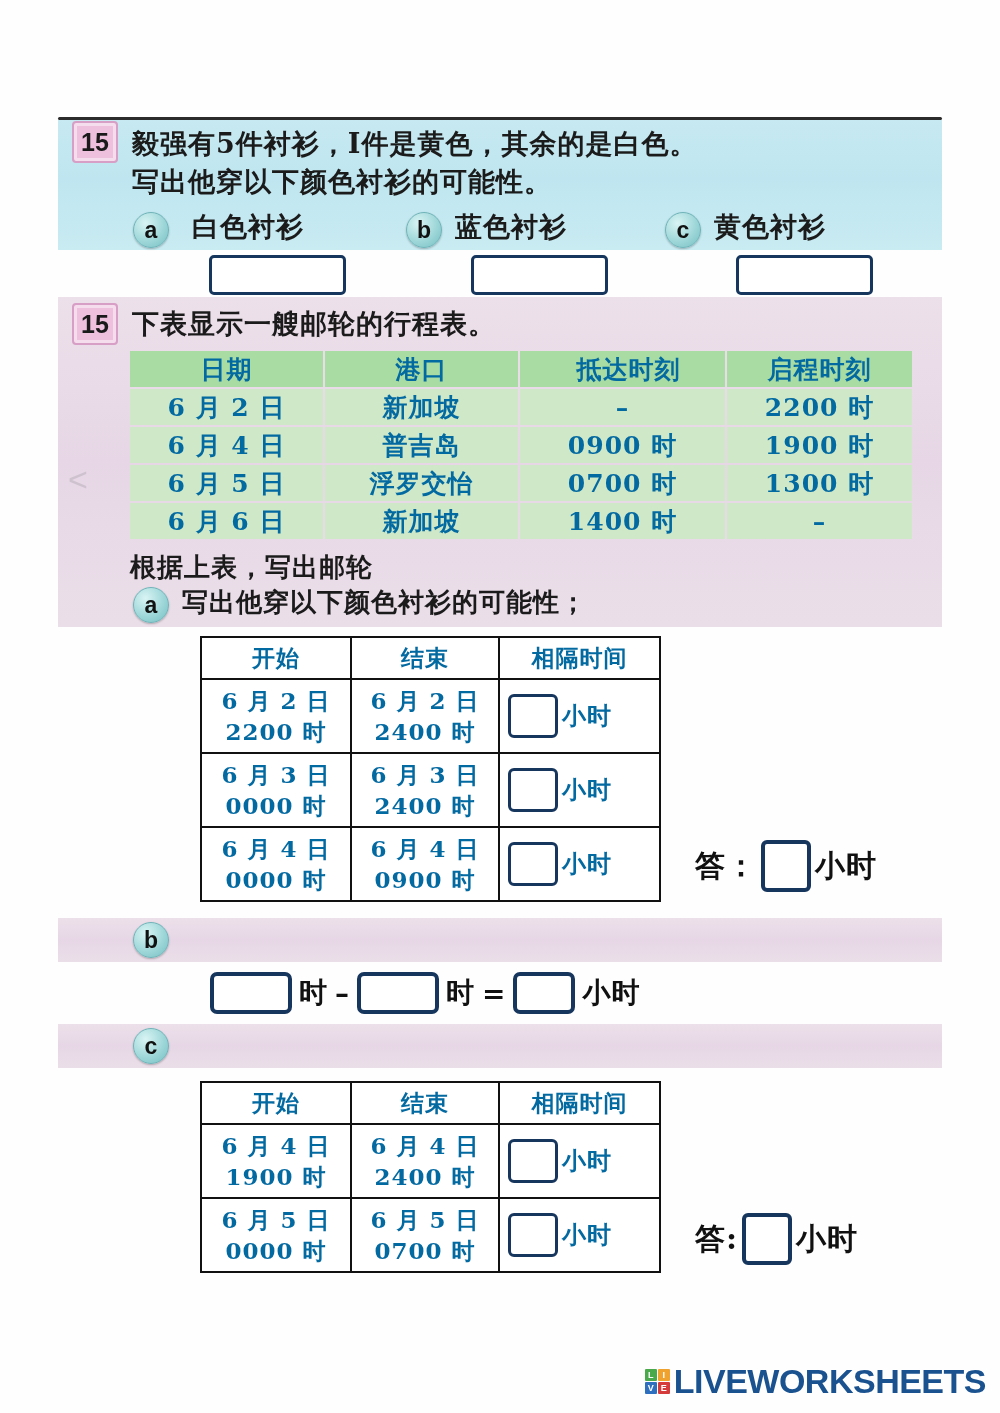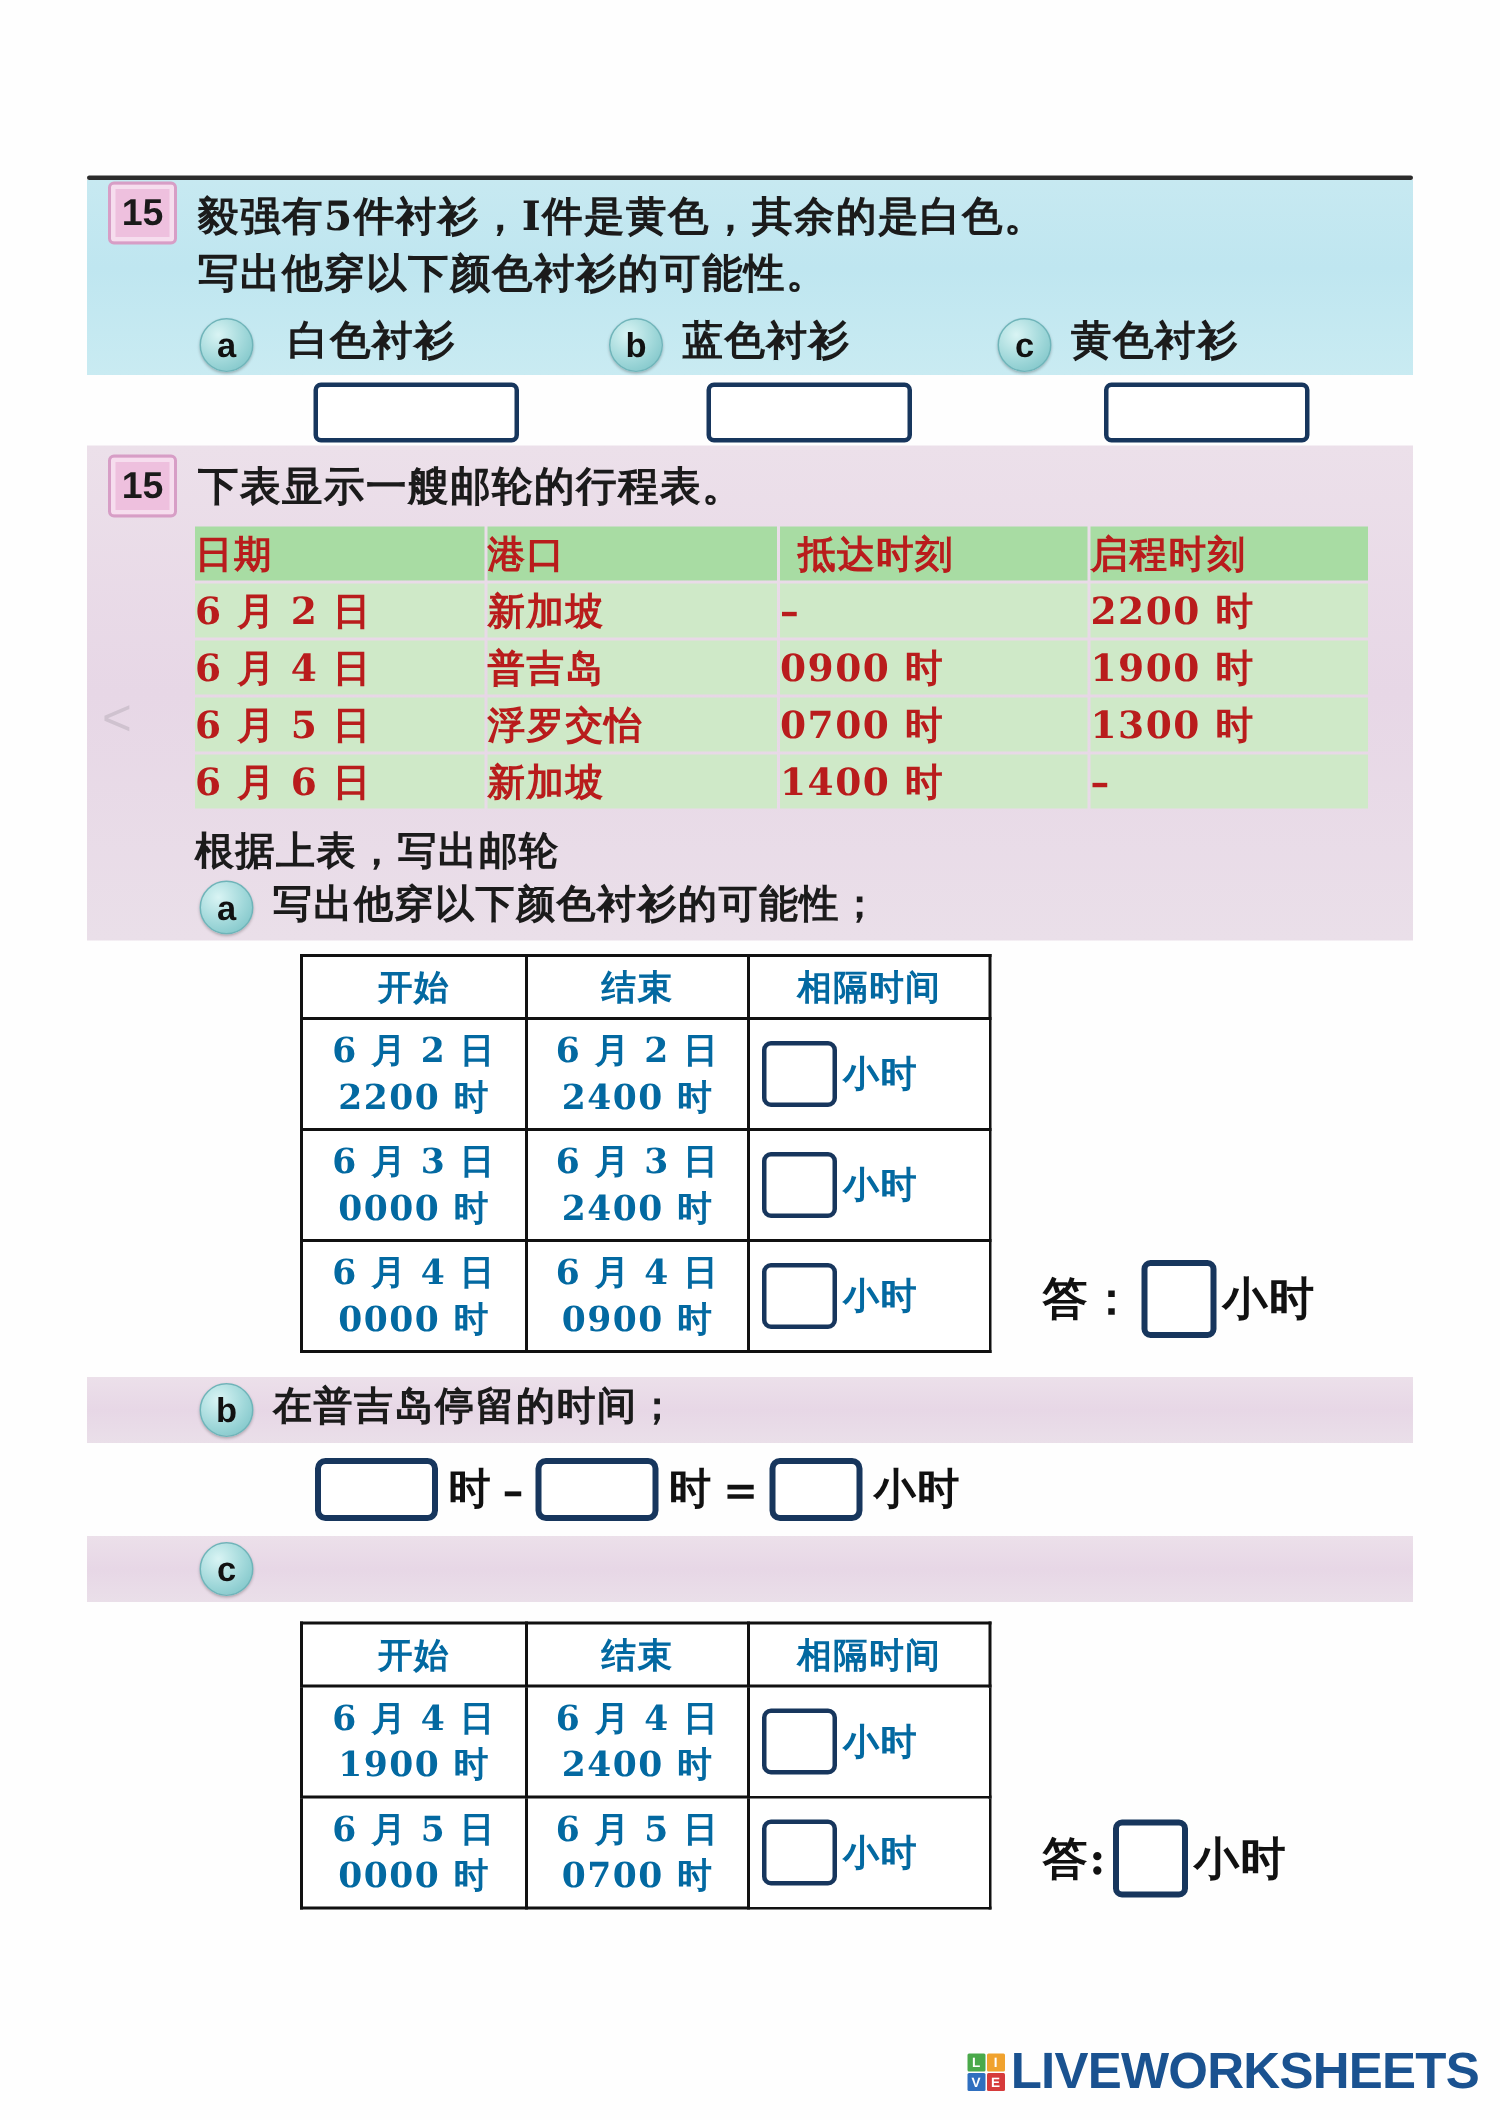"日期" .sched th, .sched td { color: #b91c1c -> #0369a1; text-align: left -> center }
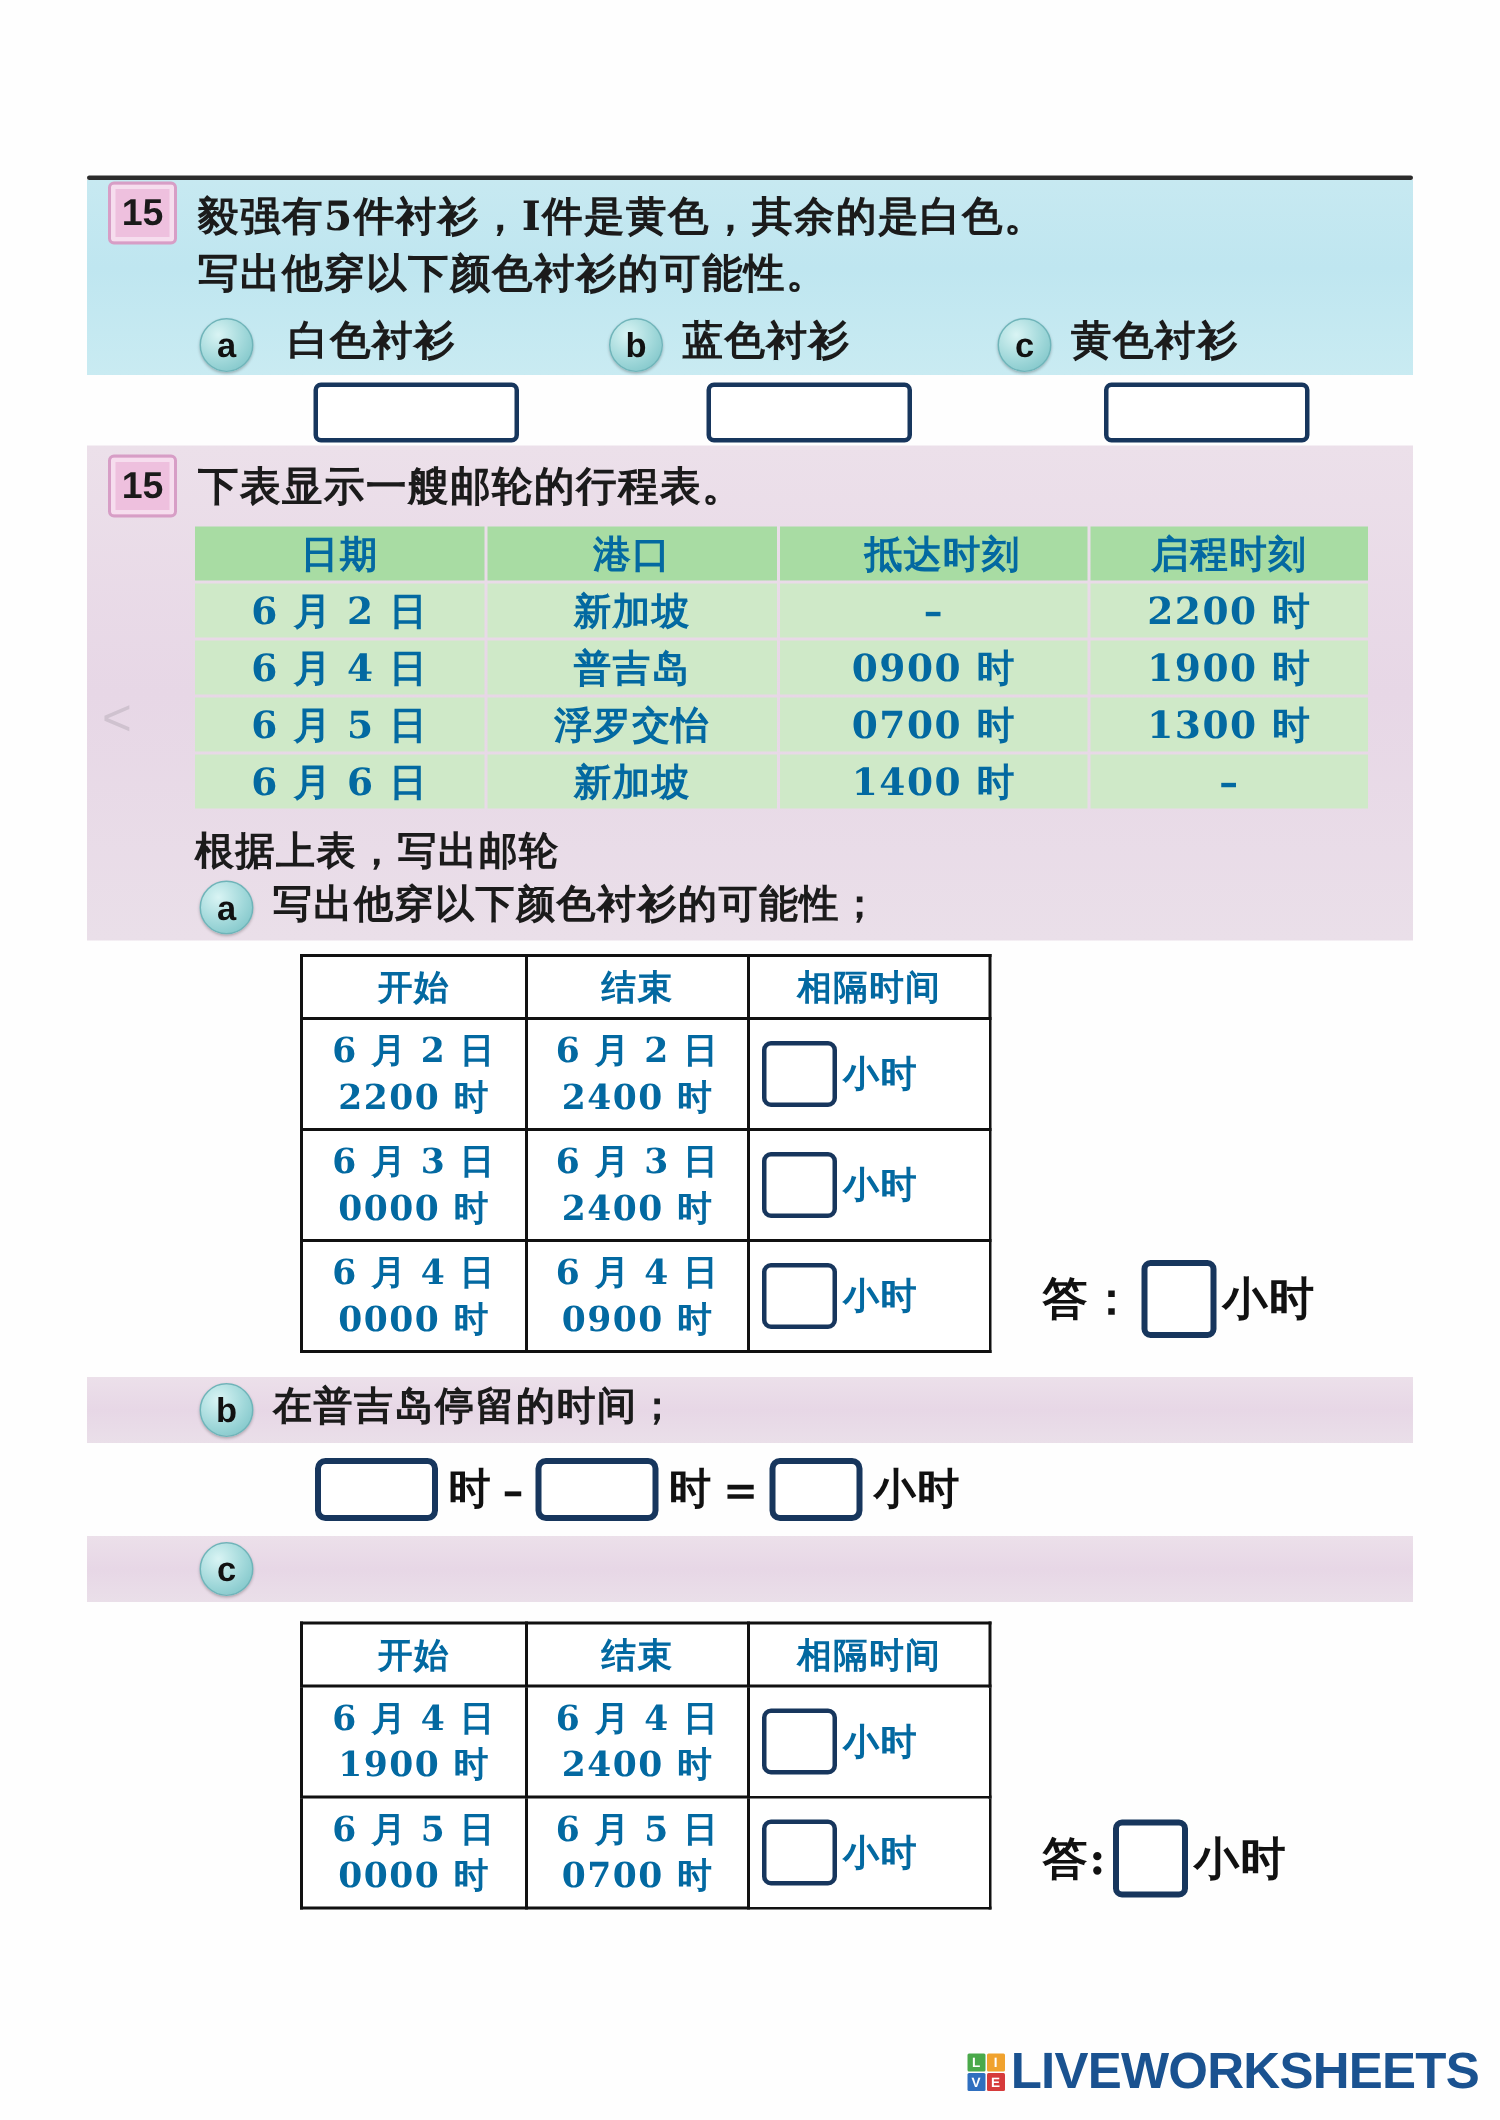"在普吉岛停留的时间；" div.qtext { html: <div>在普吉岛停留的时间；</div> -> none }
